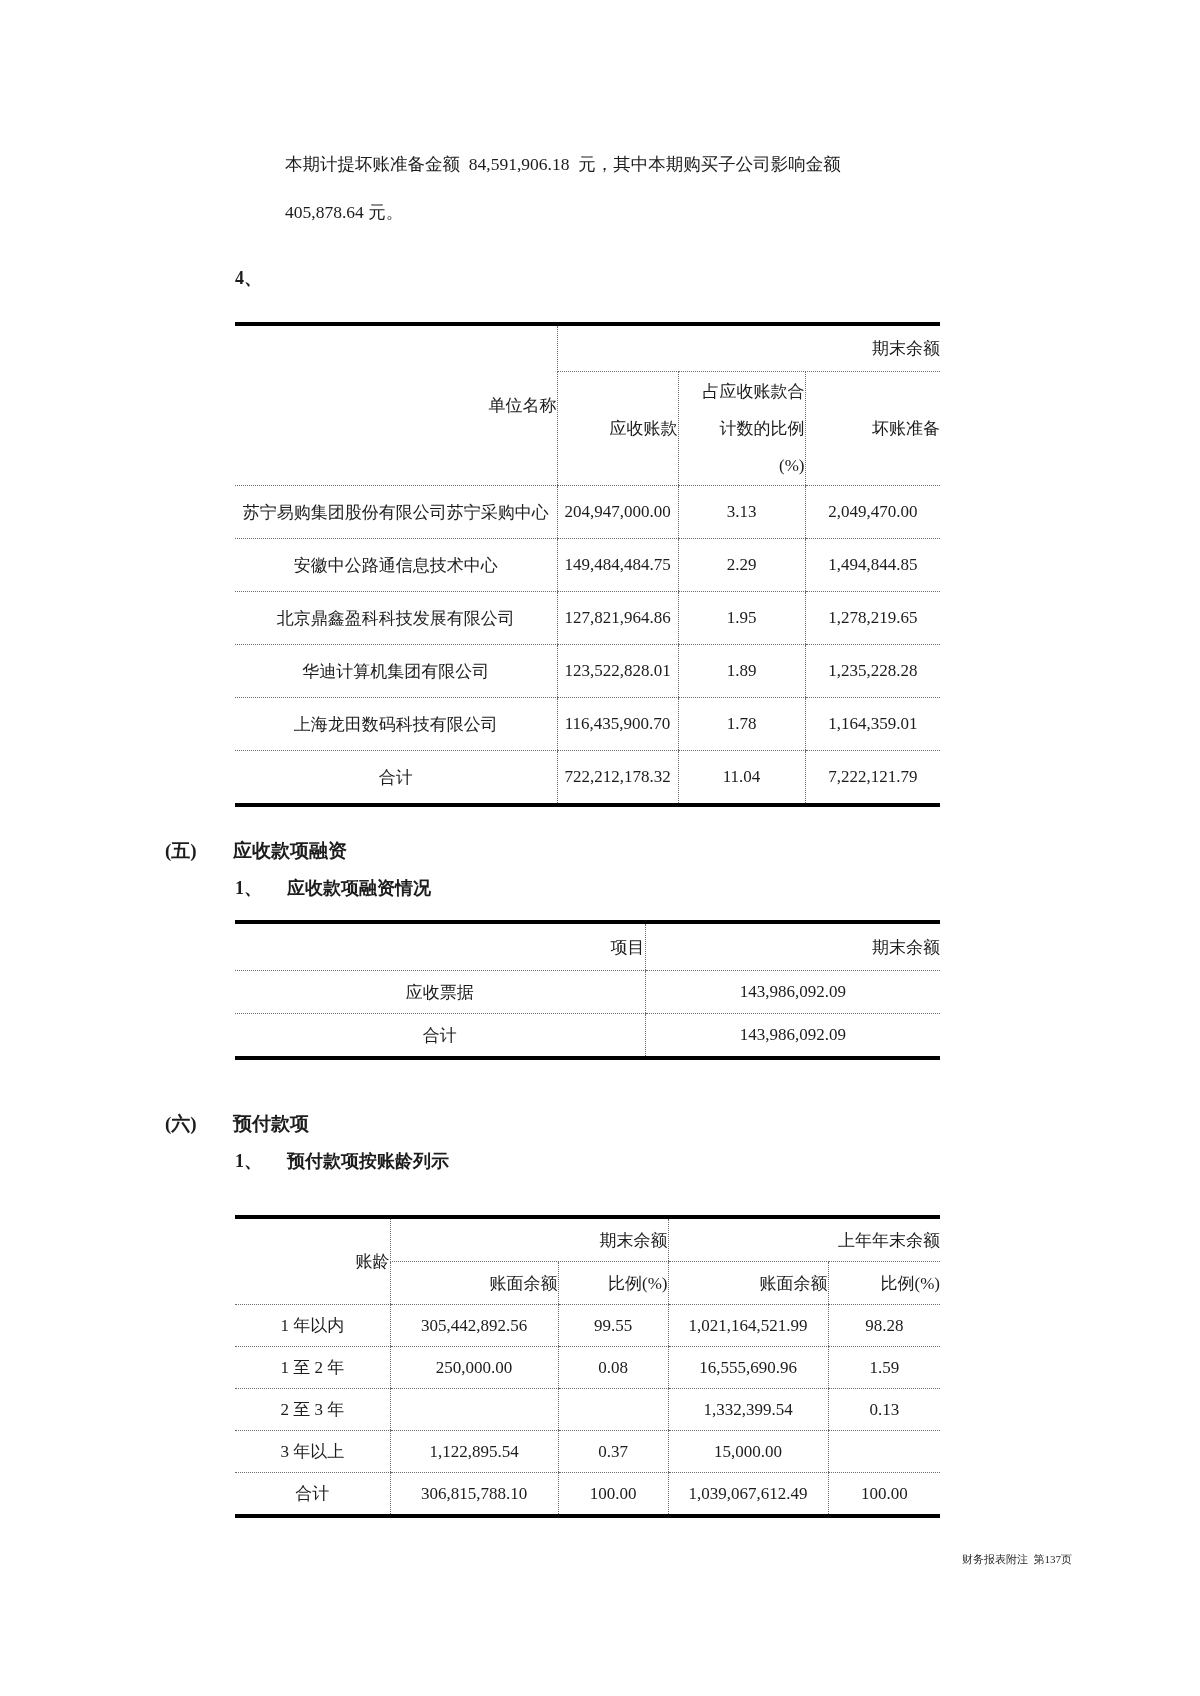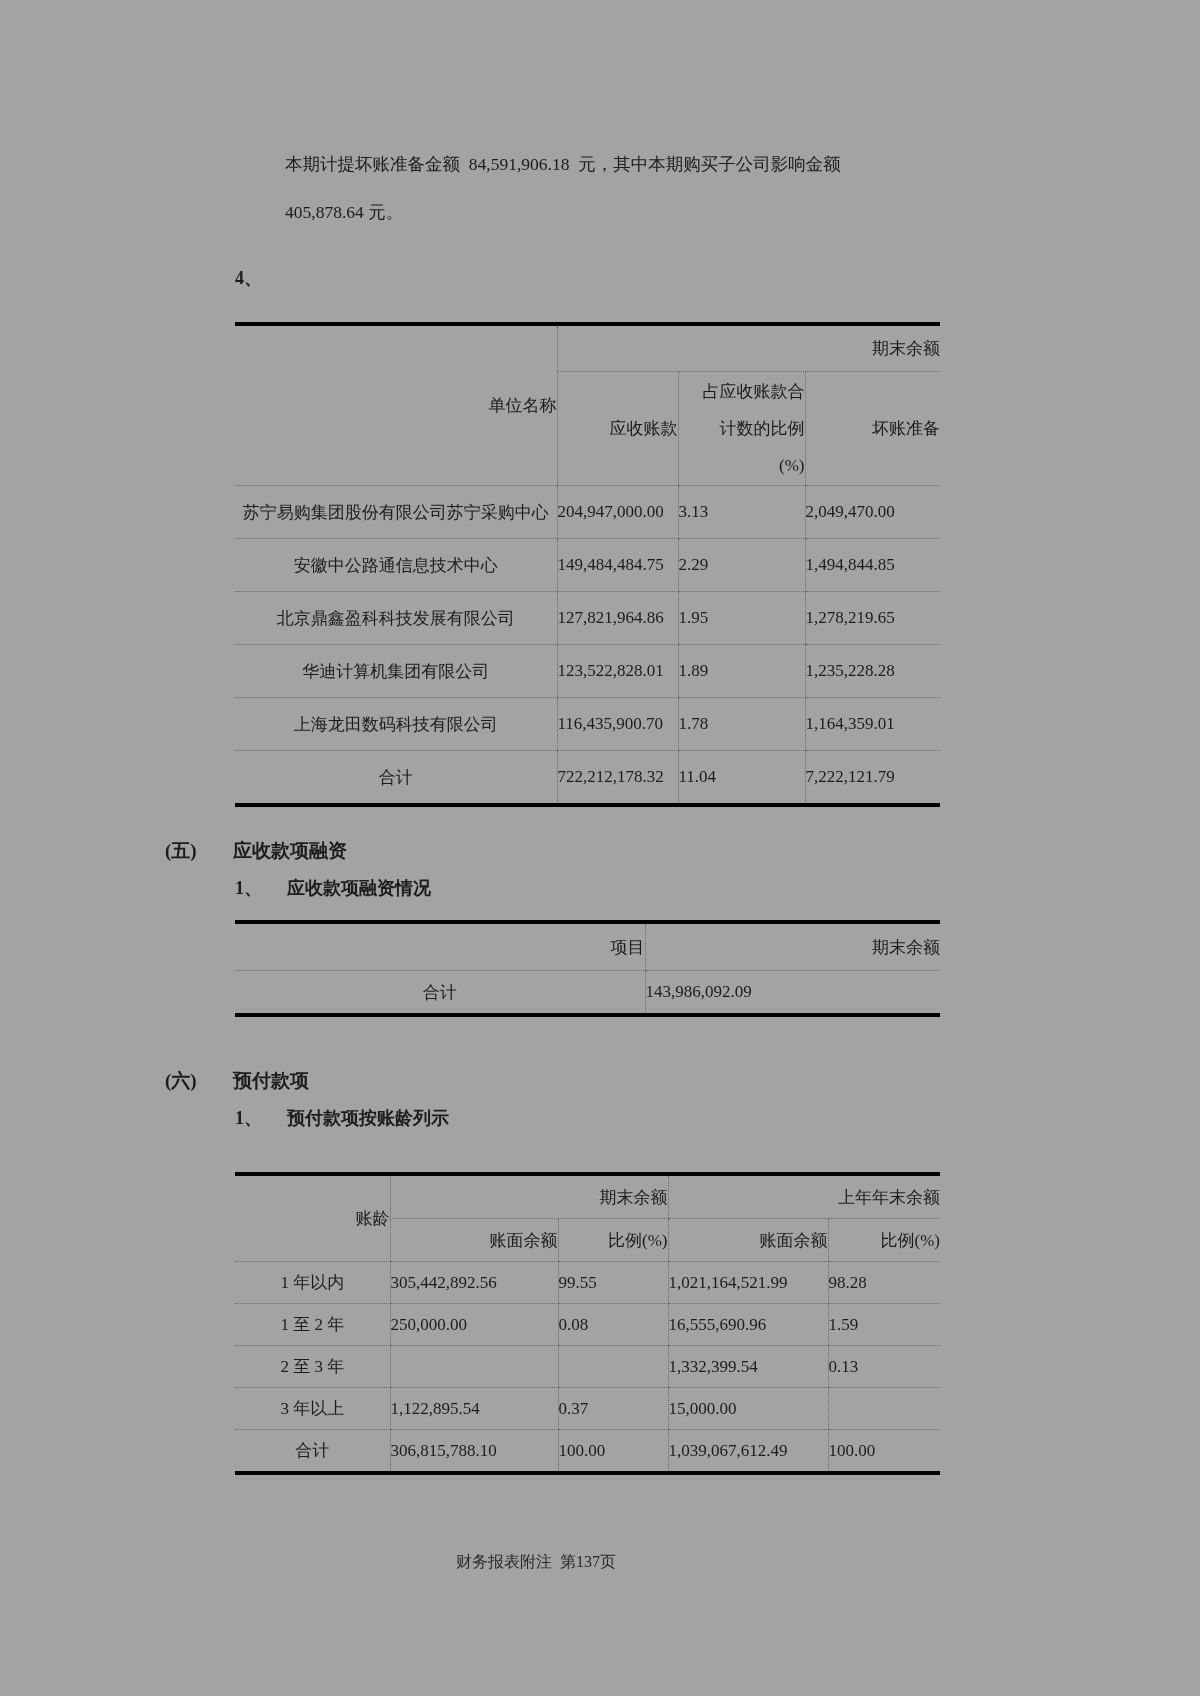"本期计提坏账准备金额 84,591,906.18 元，其中本期购买子公司影响金额" .page { background: #a3a3a3 -> #ffffff }
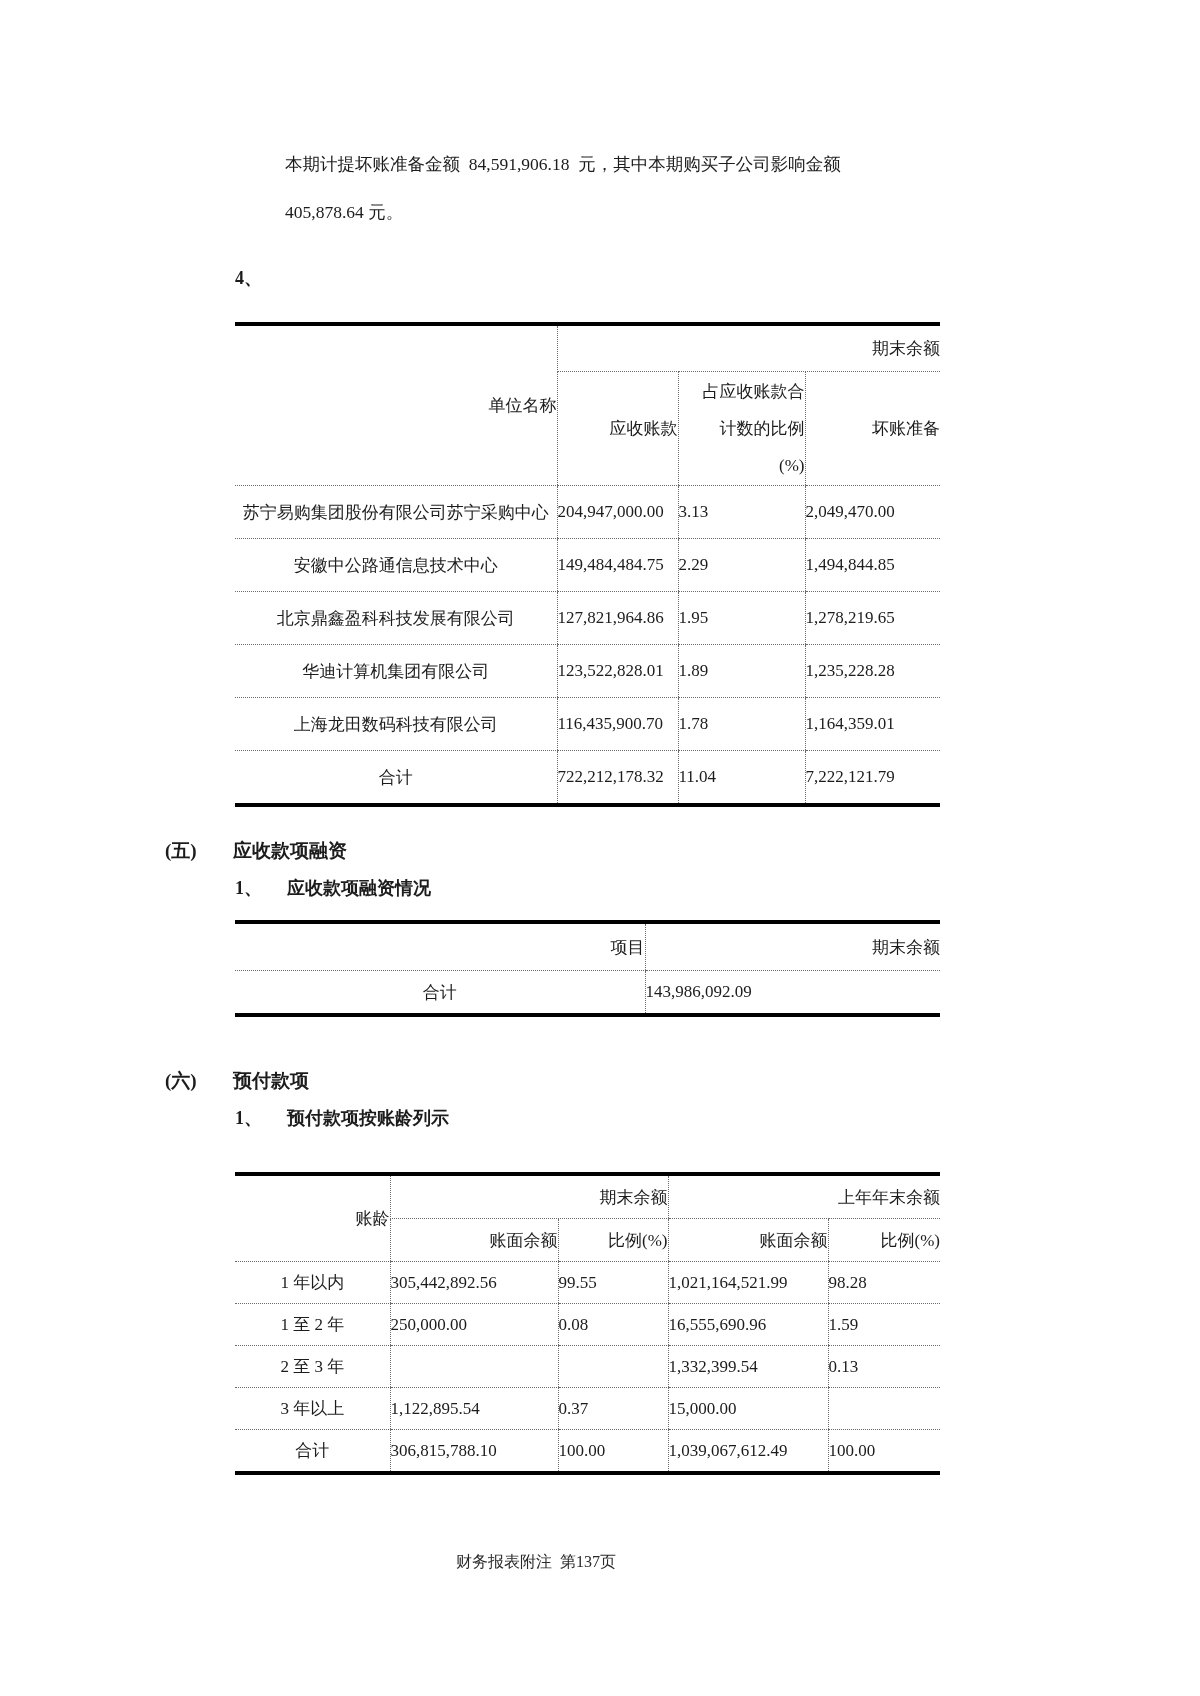"204,947,000.00" .num-cell { text-align: left -> center }
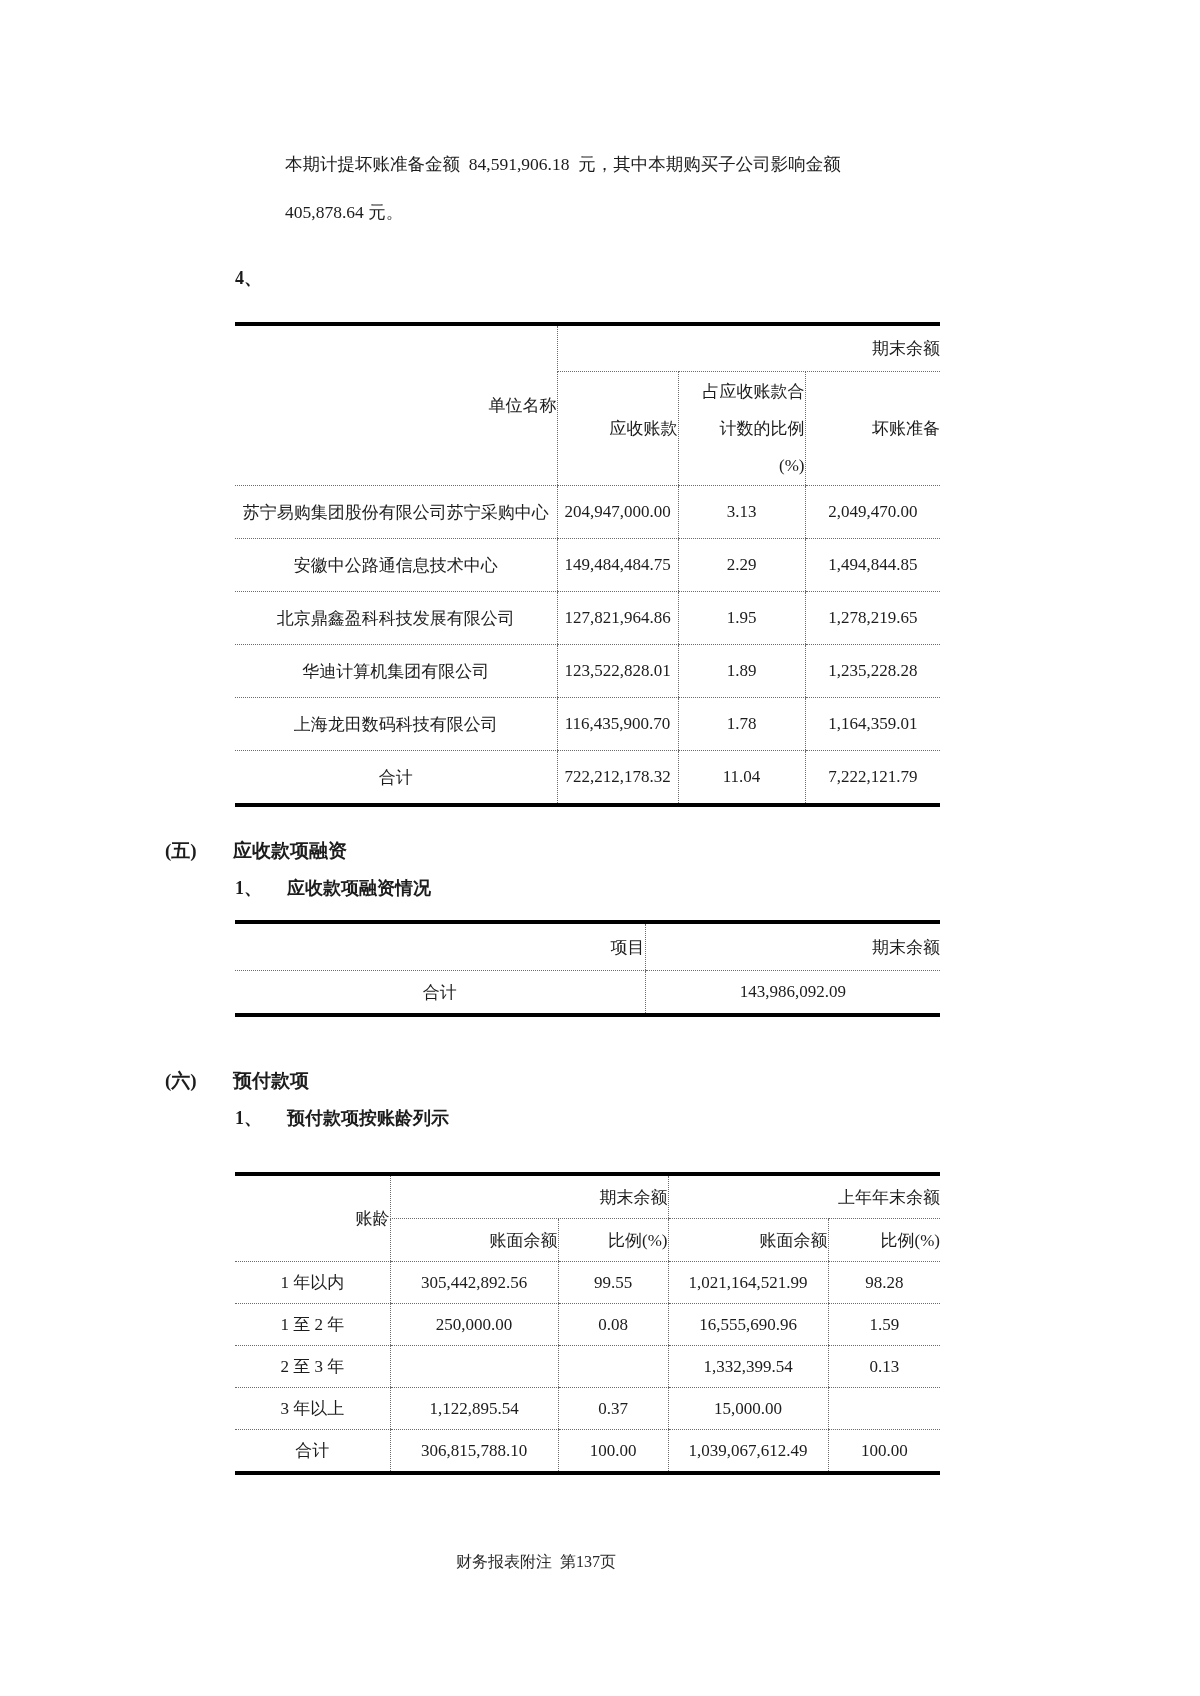"应收票据" tr { html: none -> <tr> <td>应收票据</td> <td>143,986,092.09</td> </tr> }
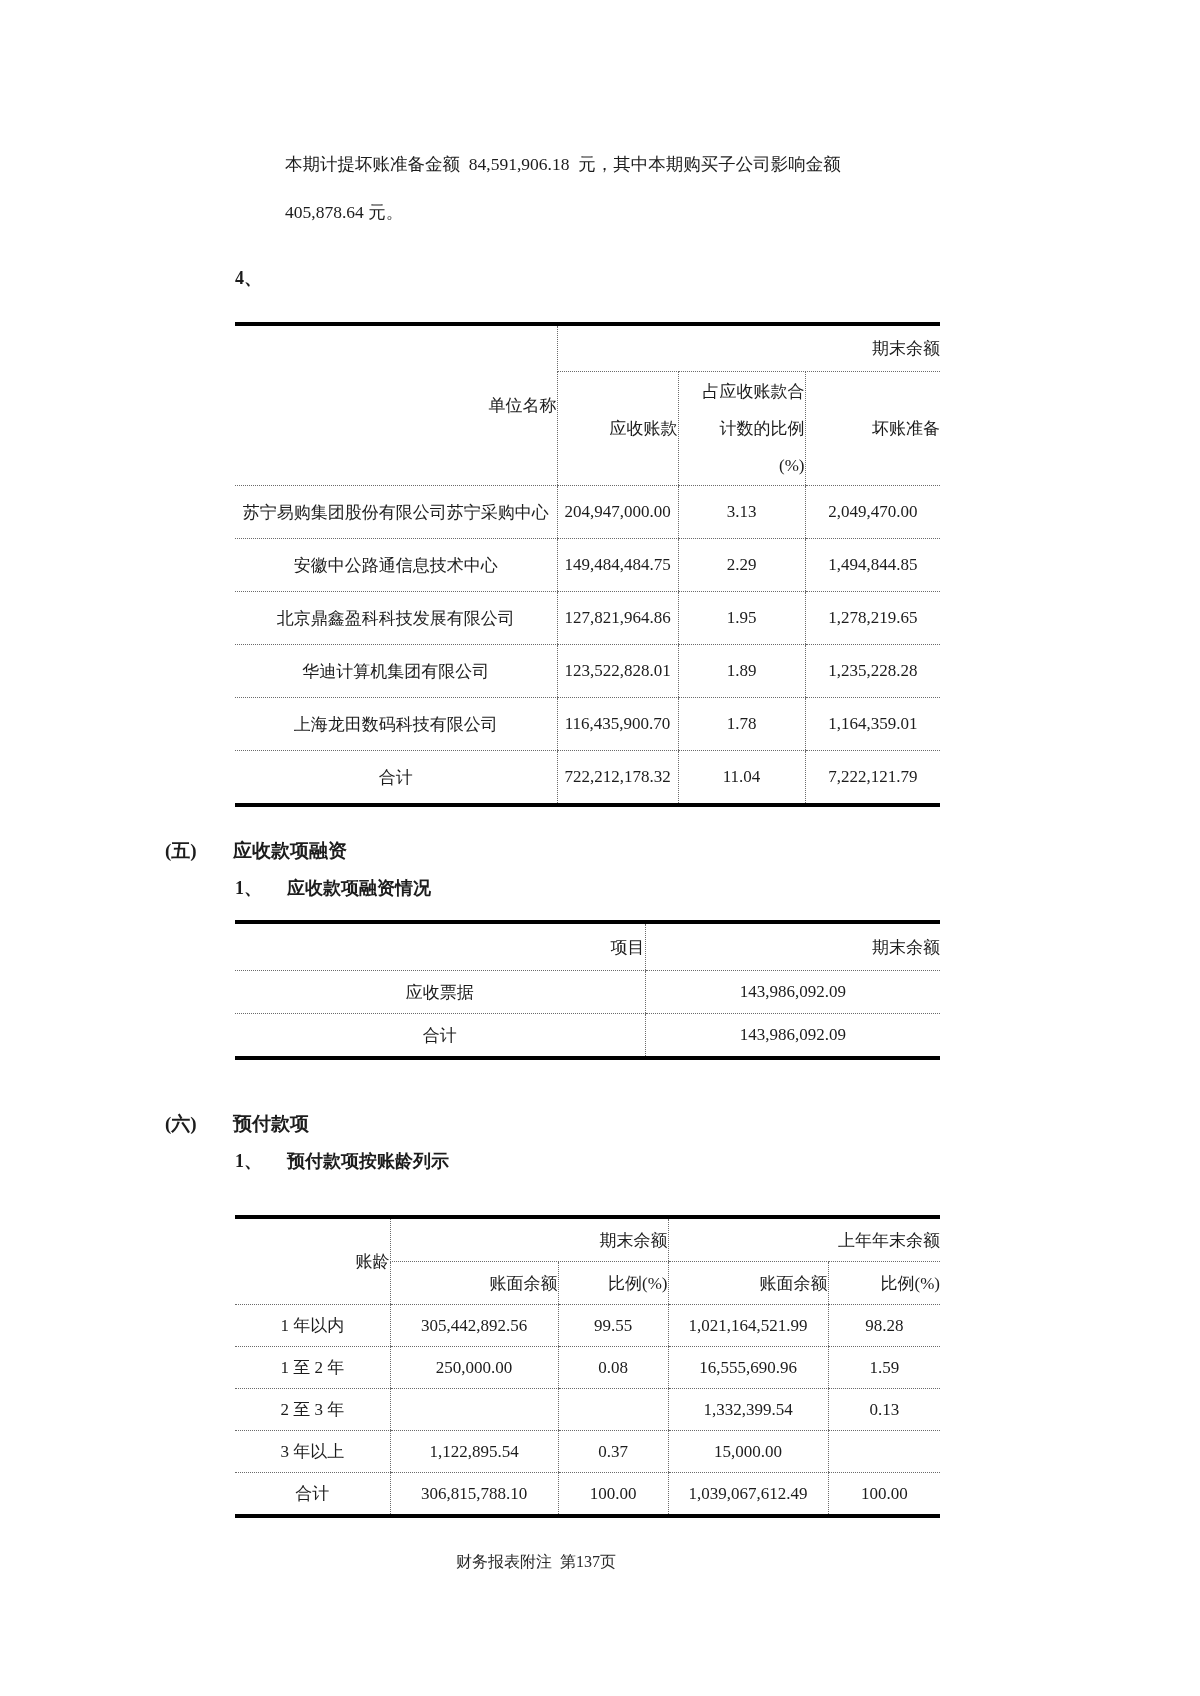"财务报表附注 第137页" .footer { font-size: 16px -> 11px; text-align: center -> right }
